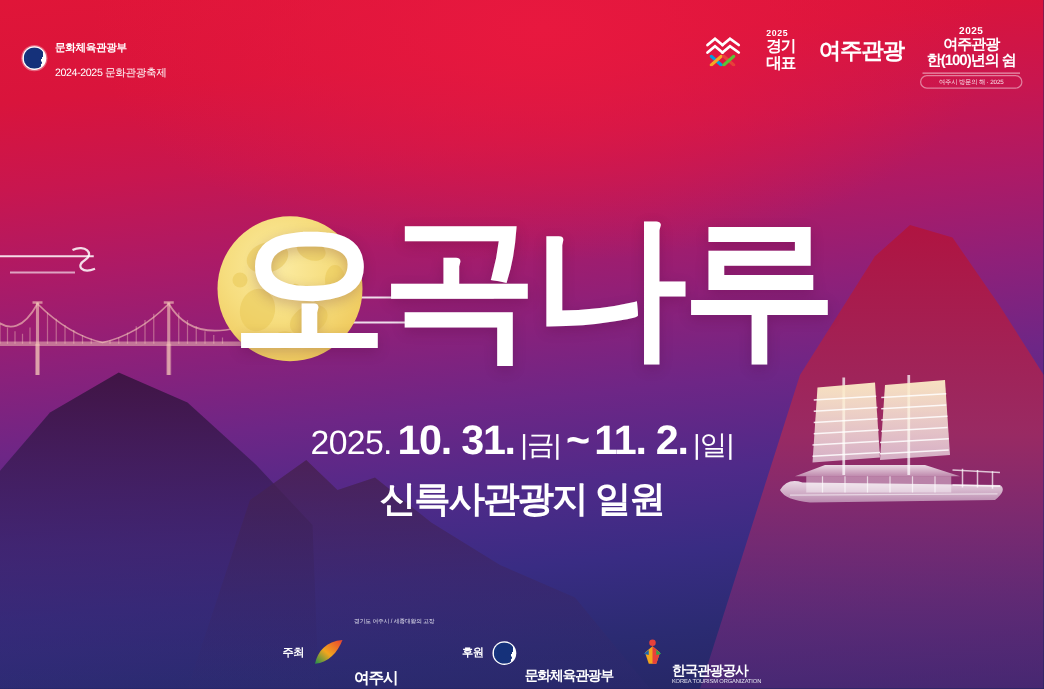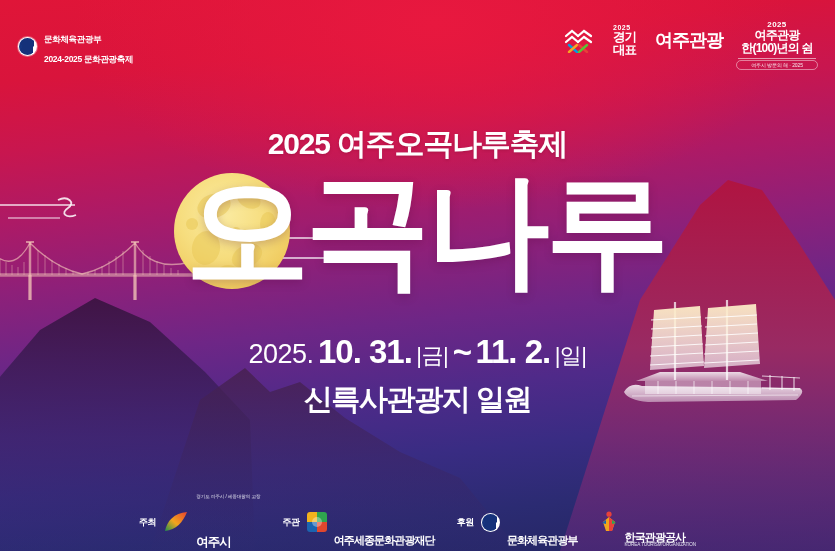"2024-2025 문화관광축제" .mcst-txt .l2 { font-weight: bold -> normal }
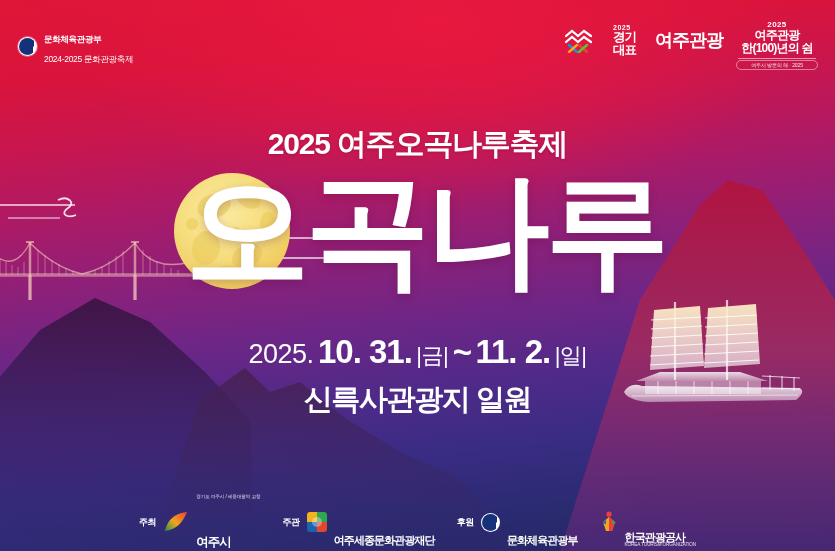"2025 여주오곡나루축제" div.subtitle { html: <div>2025 여주오곡나루축제</div> -> none }
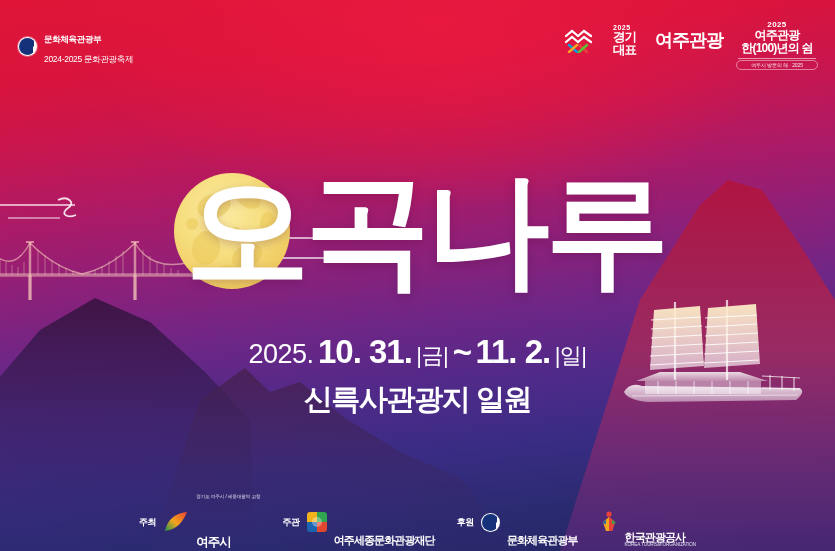"주관" div.spon { html: <div> <span>주관</span> <span> <svg> <rect></rect> <rect></rect> <rect></rect> <rect></rect> <circle></circle> </svg> </span> <span>여주세종문화관광재단</span> </div> -> none }
